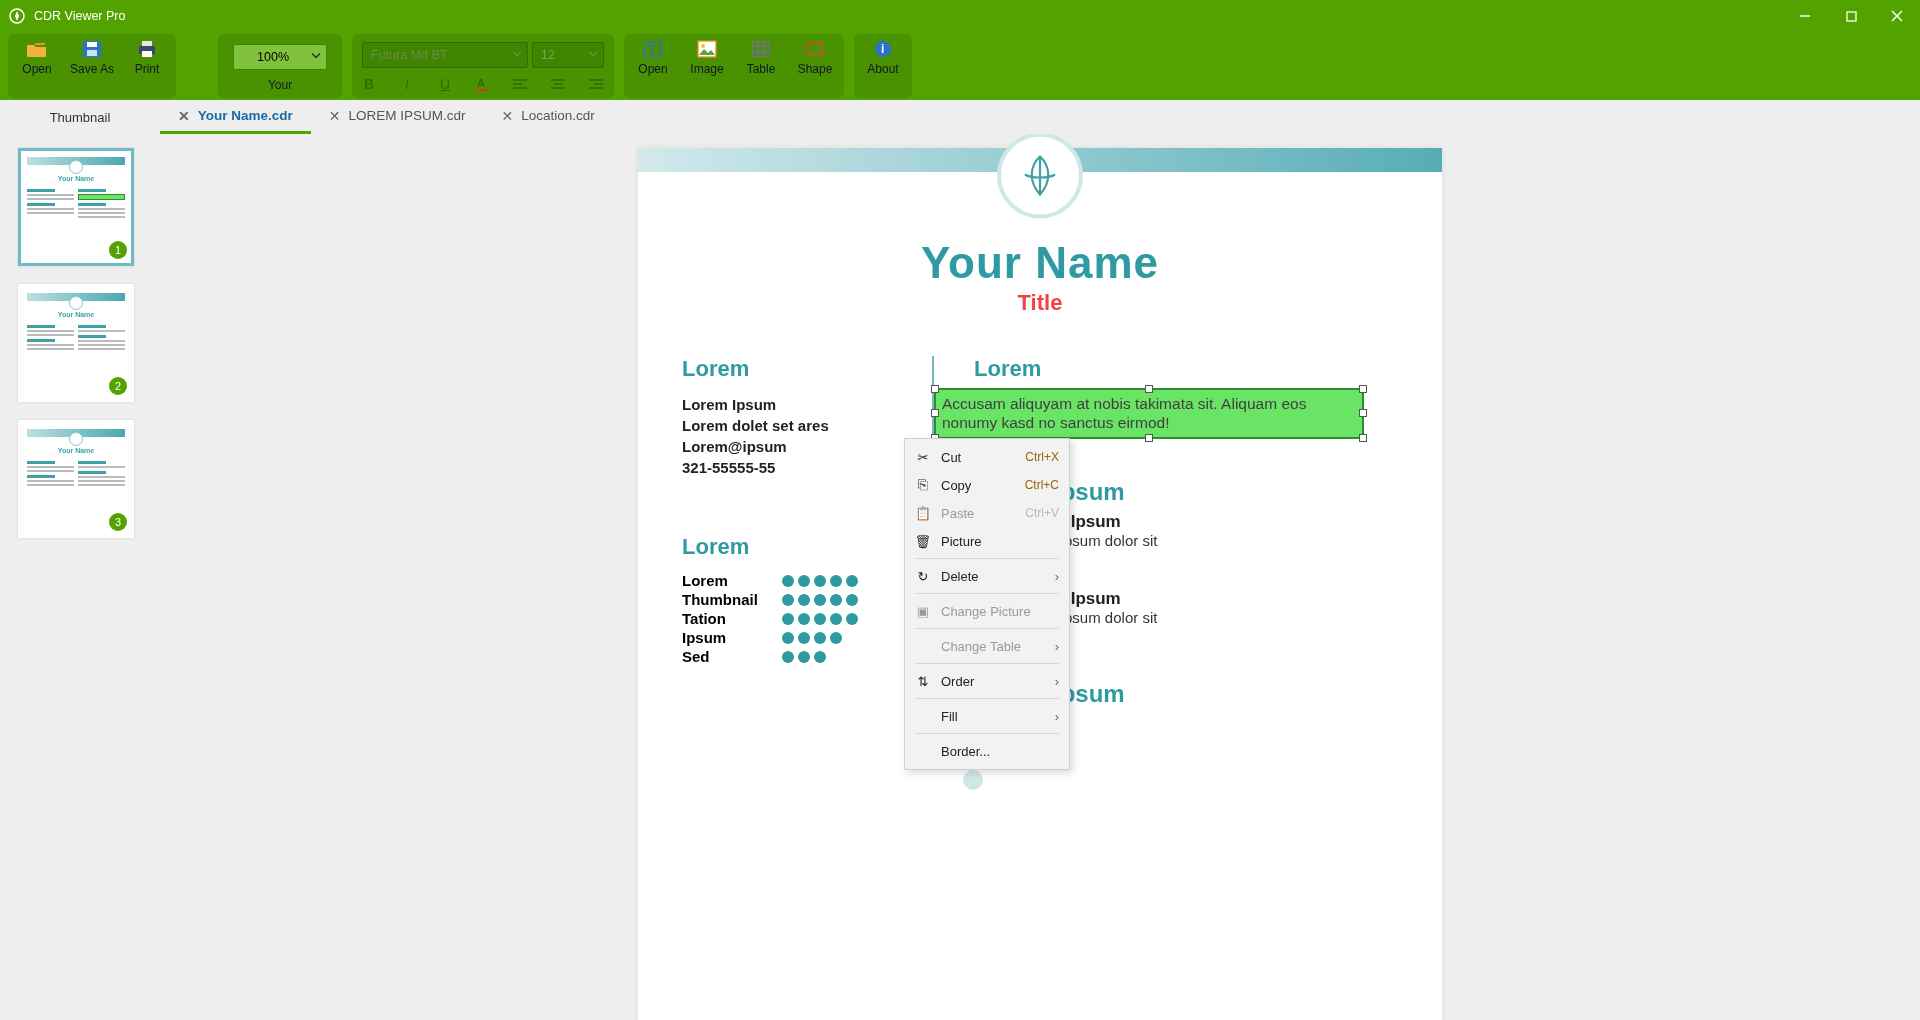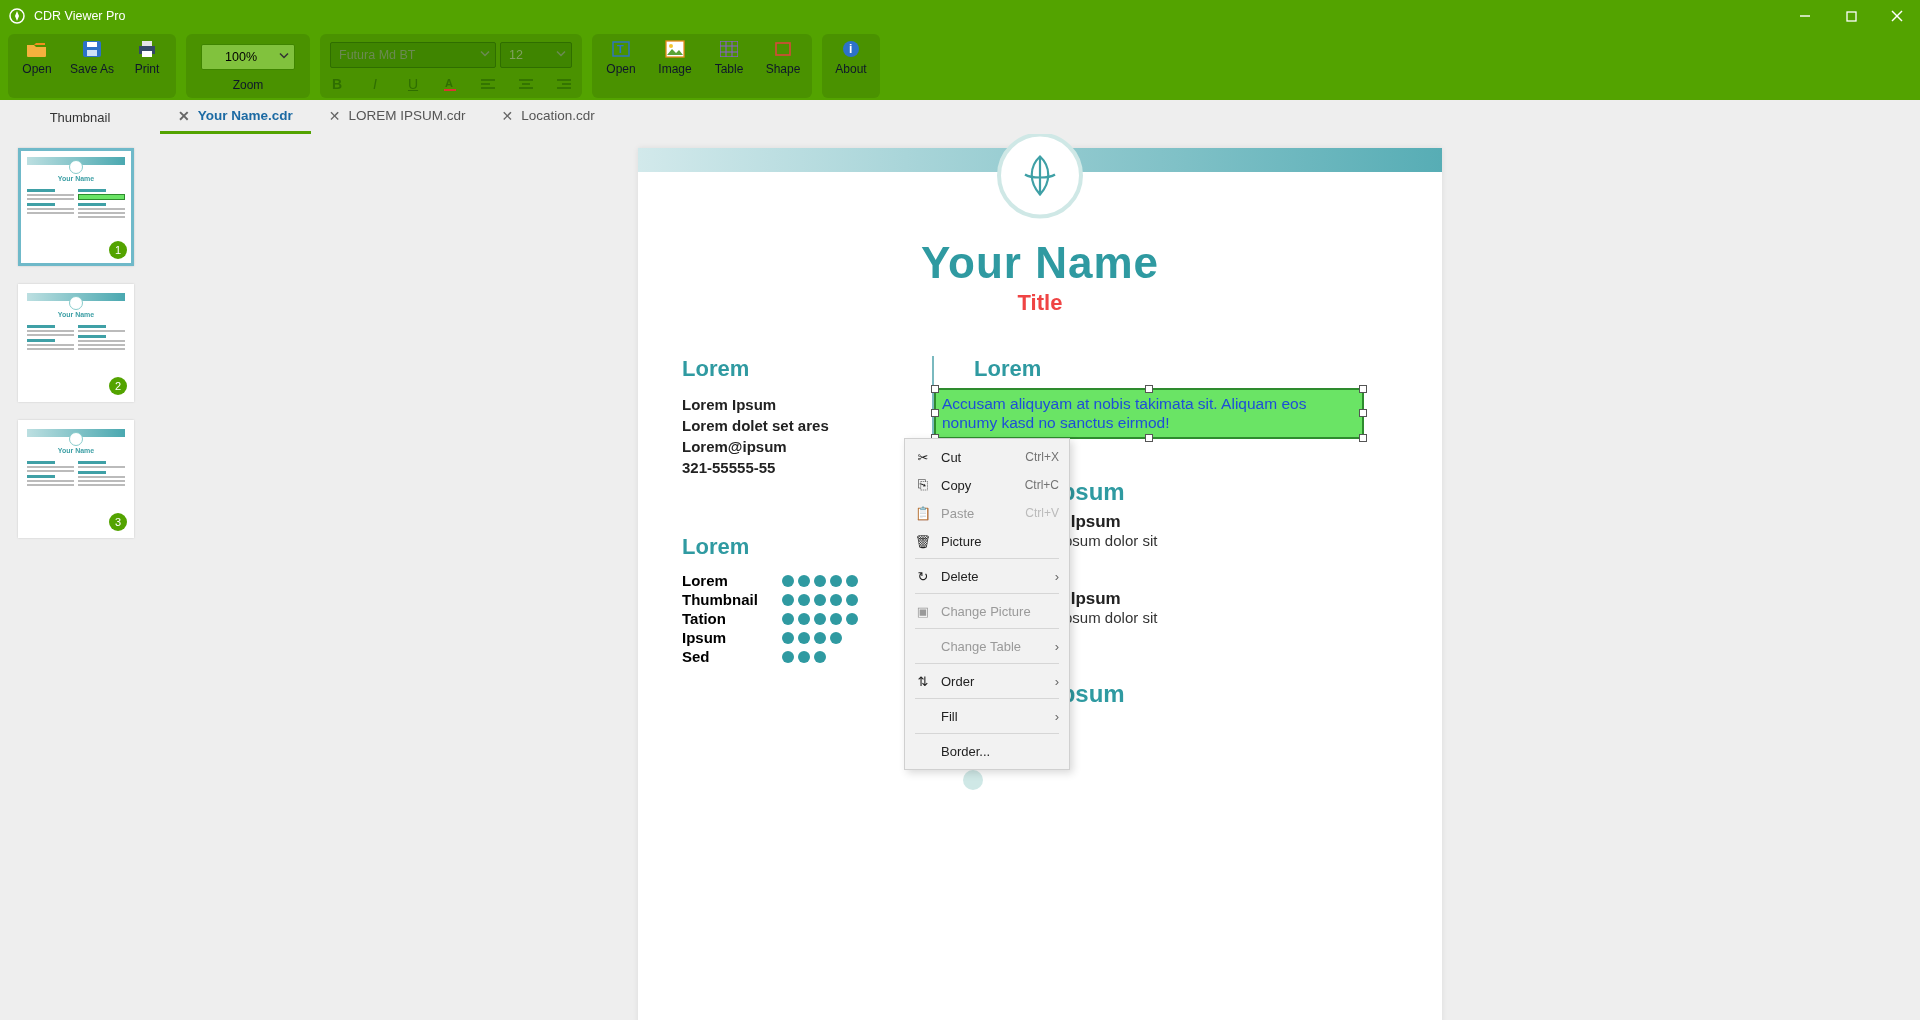"100%" div.ribbon-group { margin-left: none -> 32px }
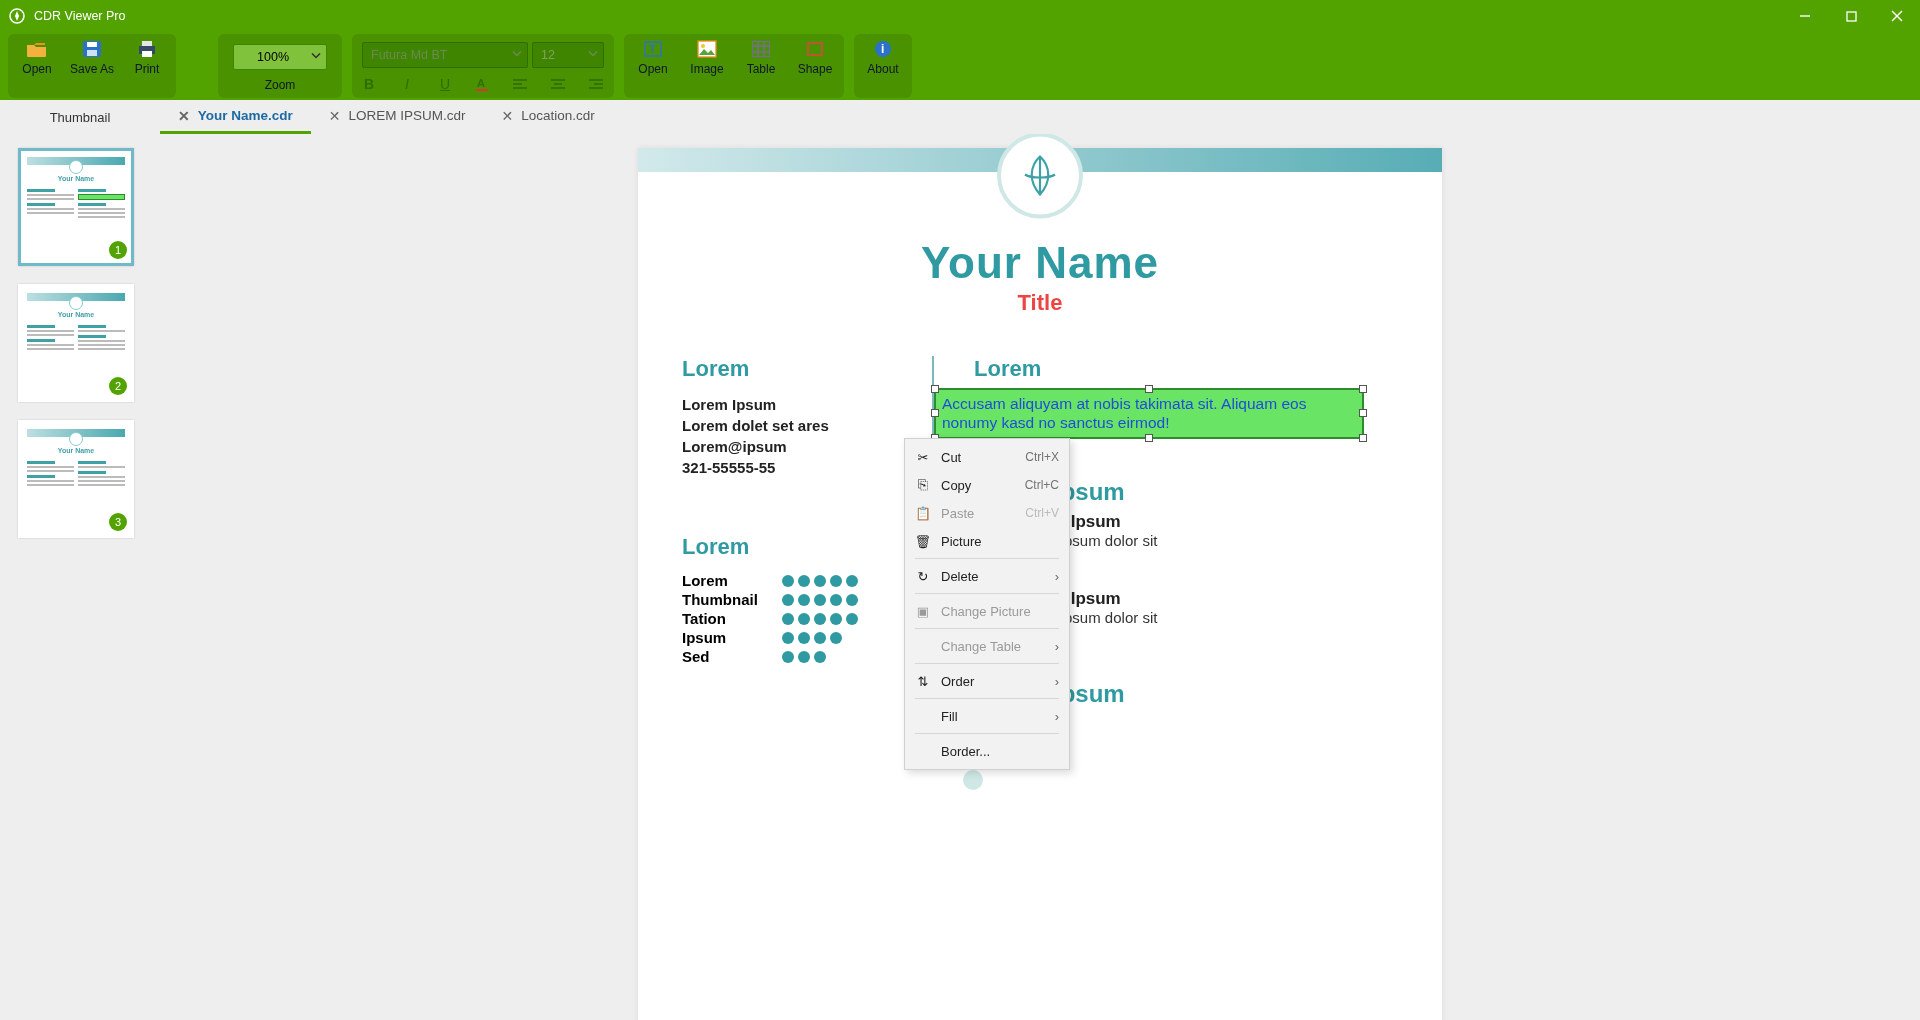"Zoom" span.grp-label { text: Zoom -> Your }
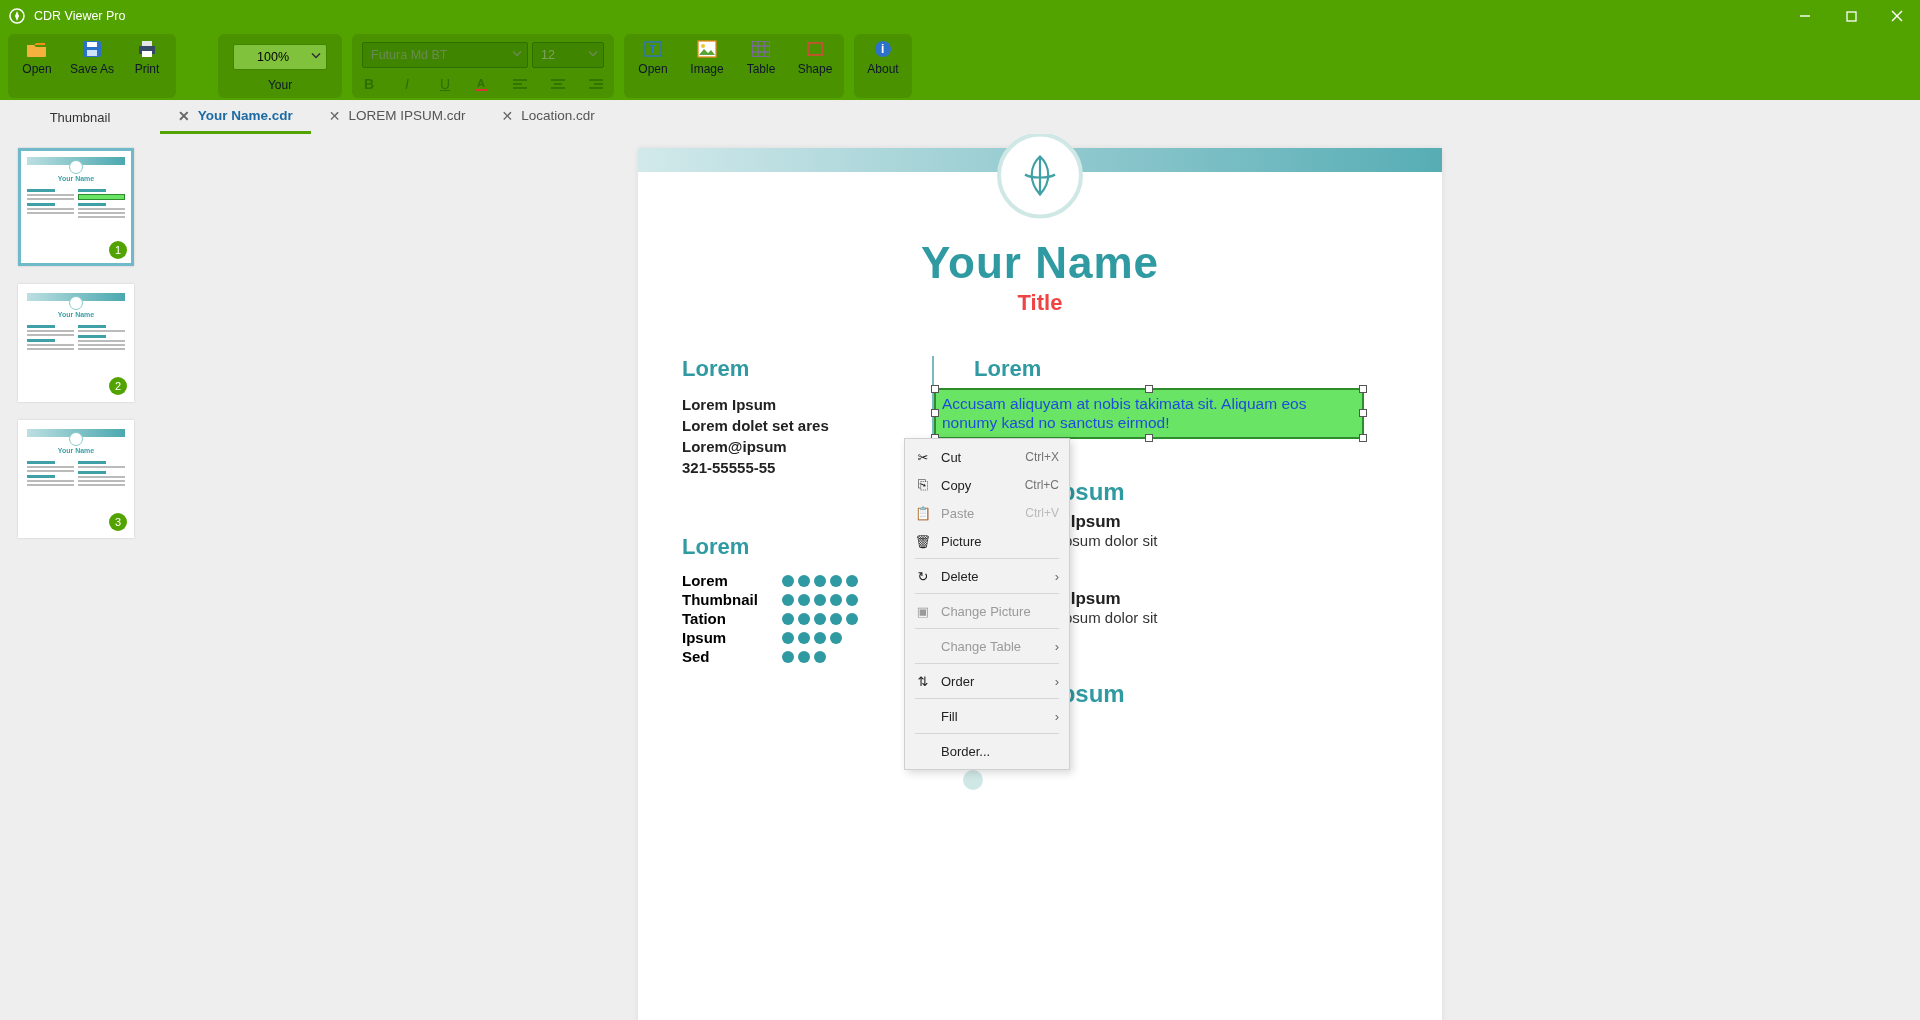"Accusam aliquyam at nobis takimata" .selected-box { color: #1d4ed8 -> #404040 }
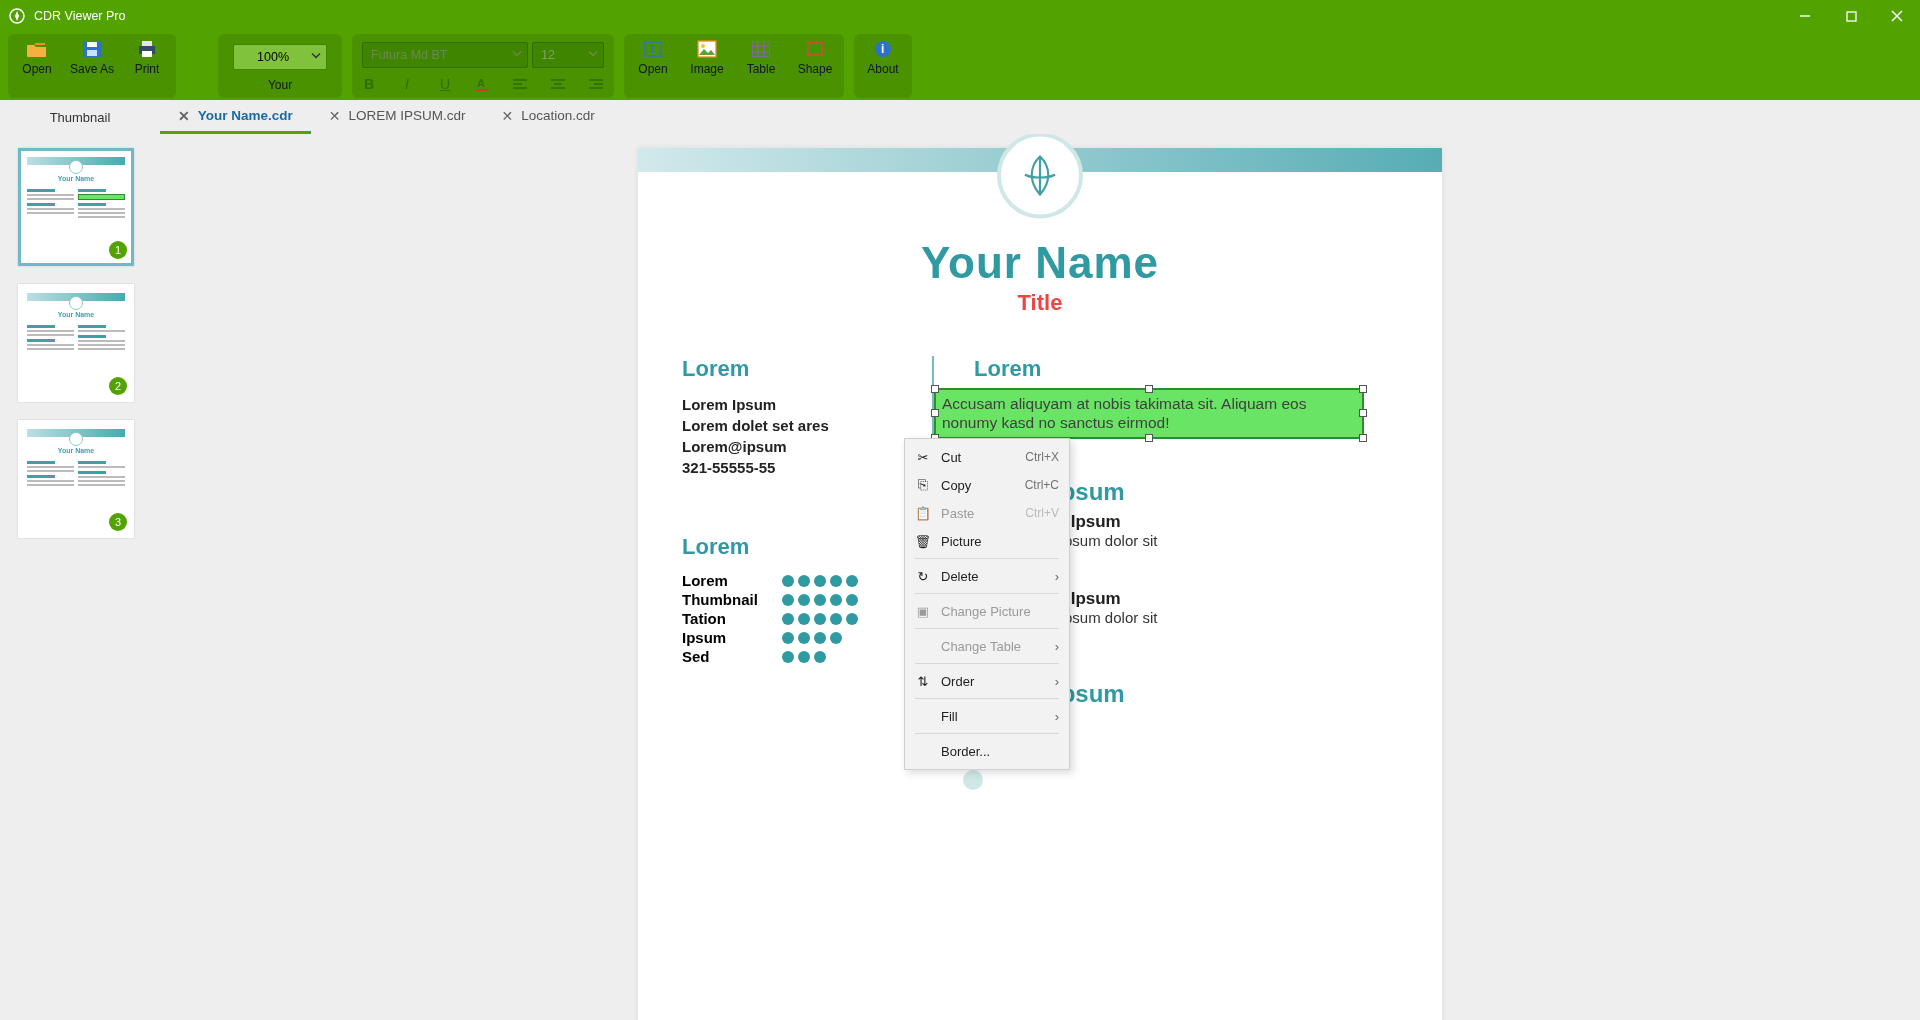"Ctrl+X" .ctx .item .sc { color: #737373 -> #a16207 }
